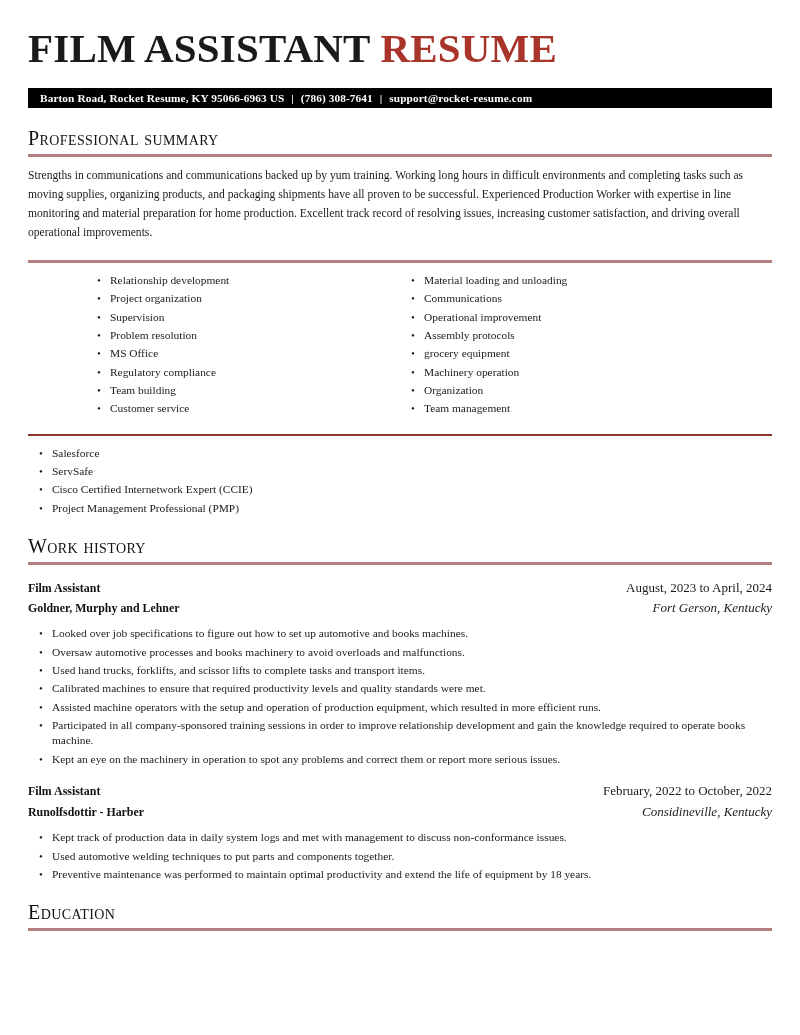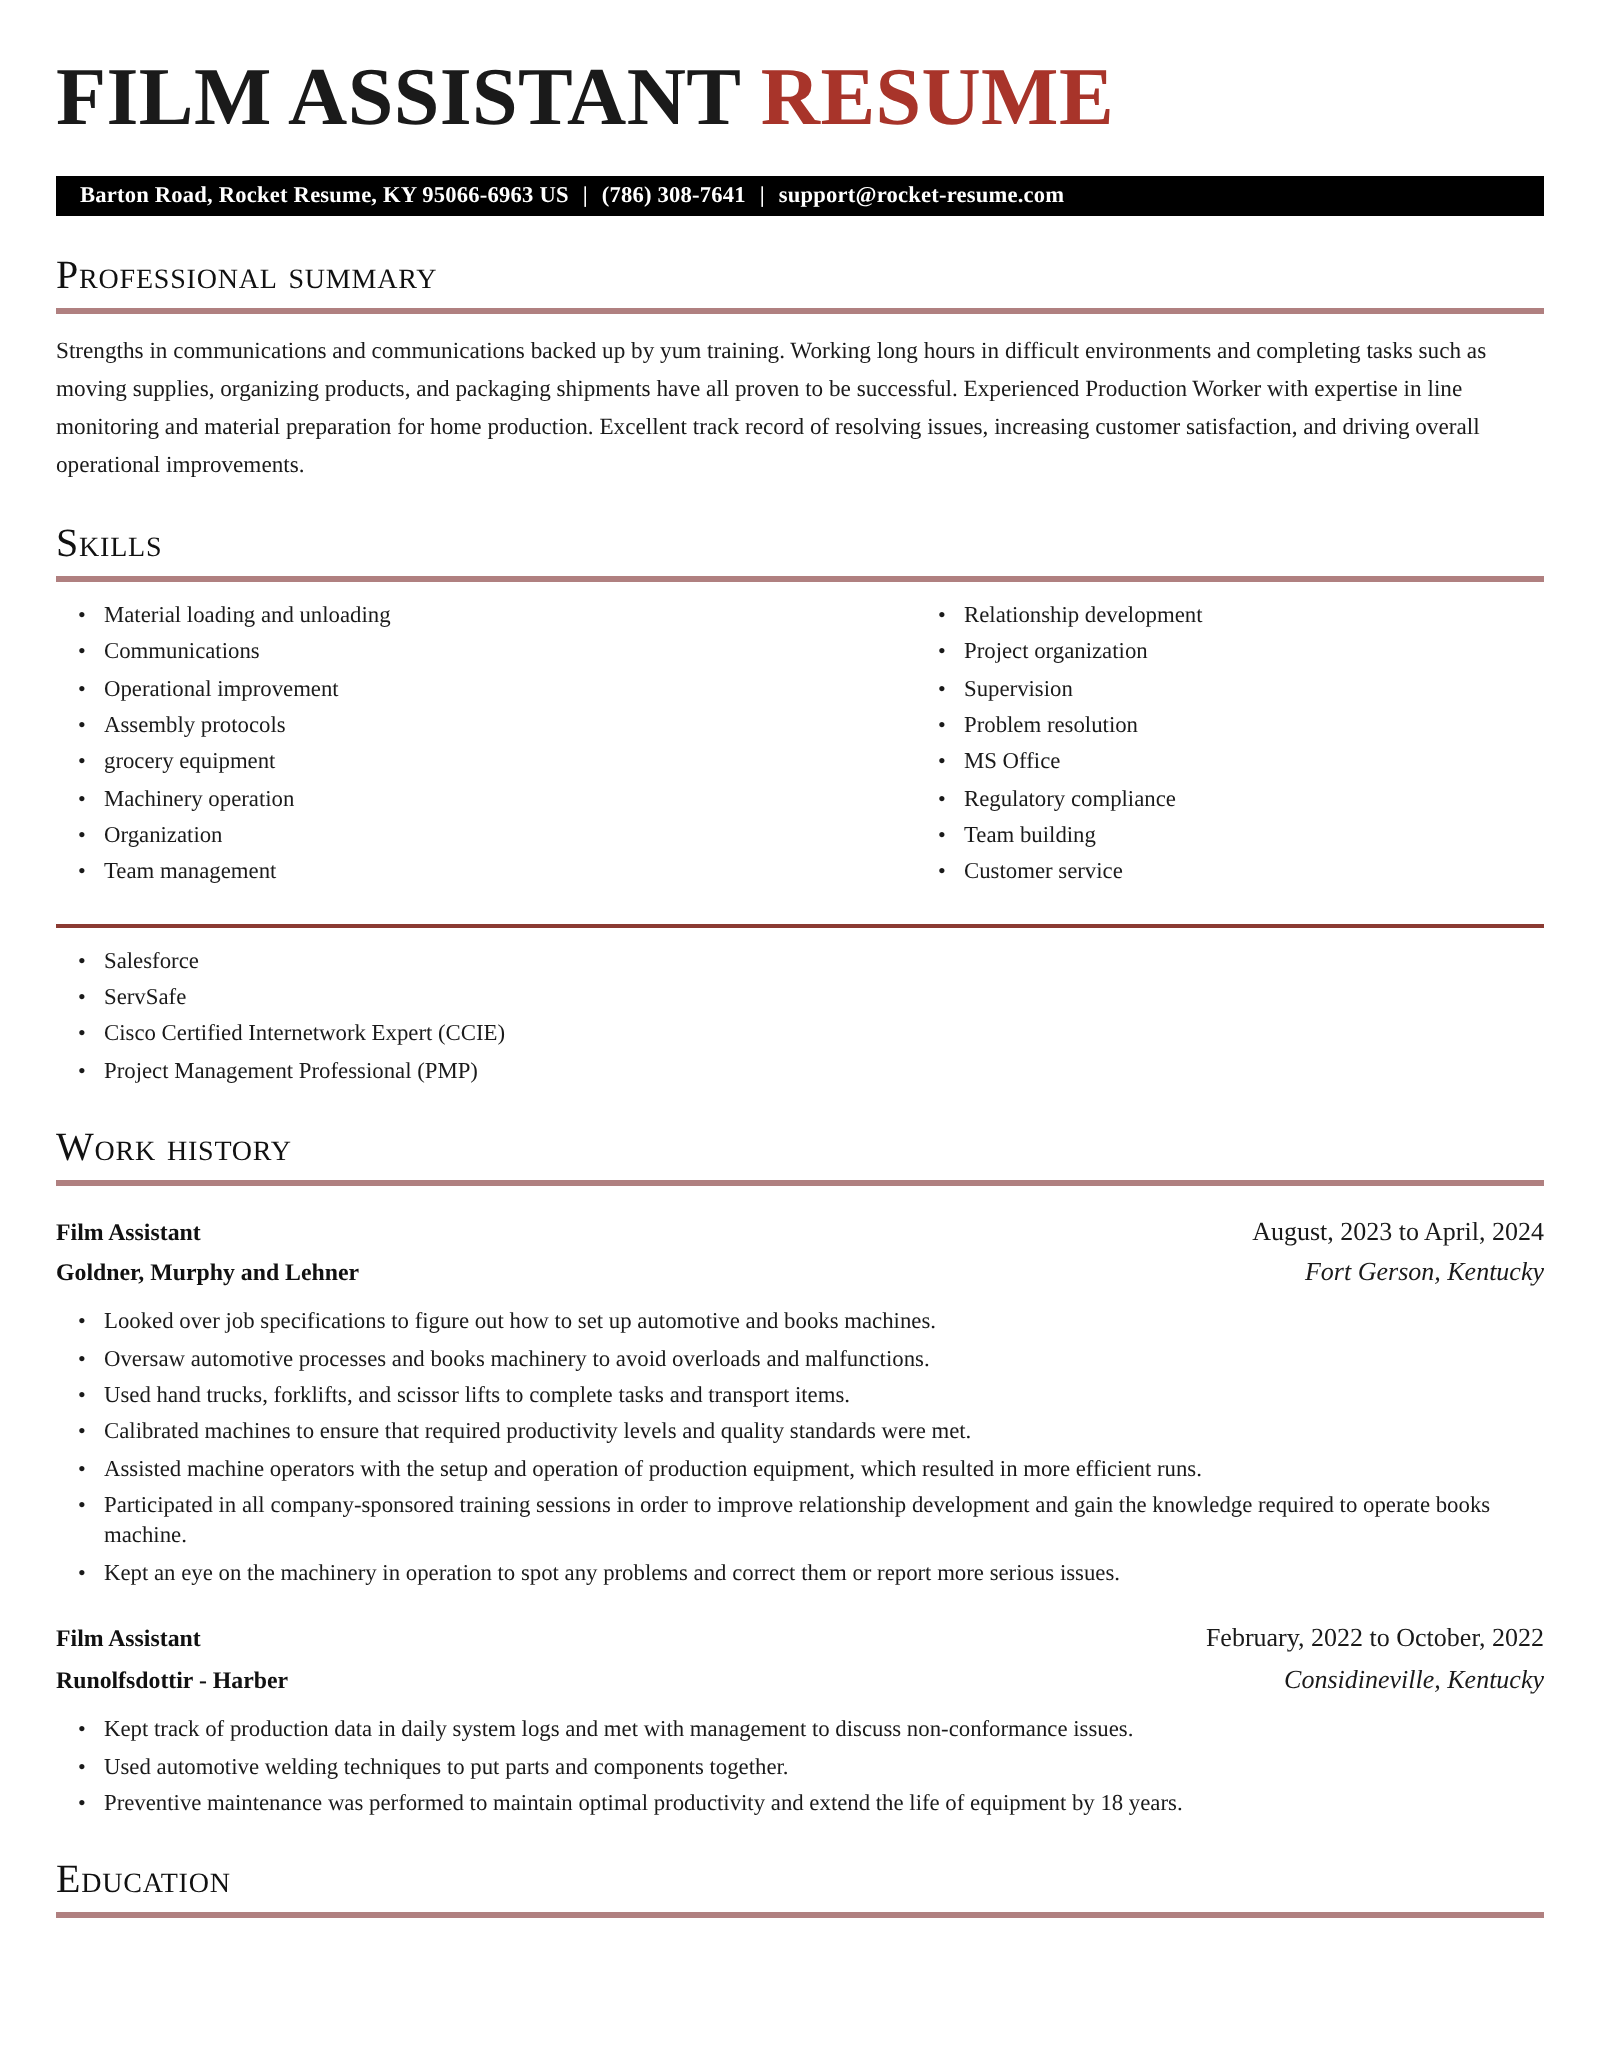"skills" h2.section-heading { html: <h2>Skills</h2> -> none }
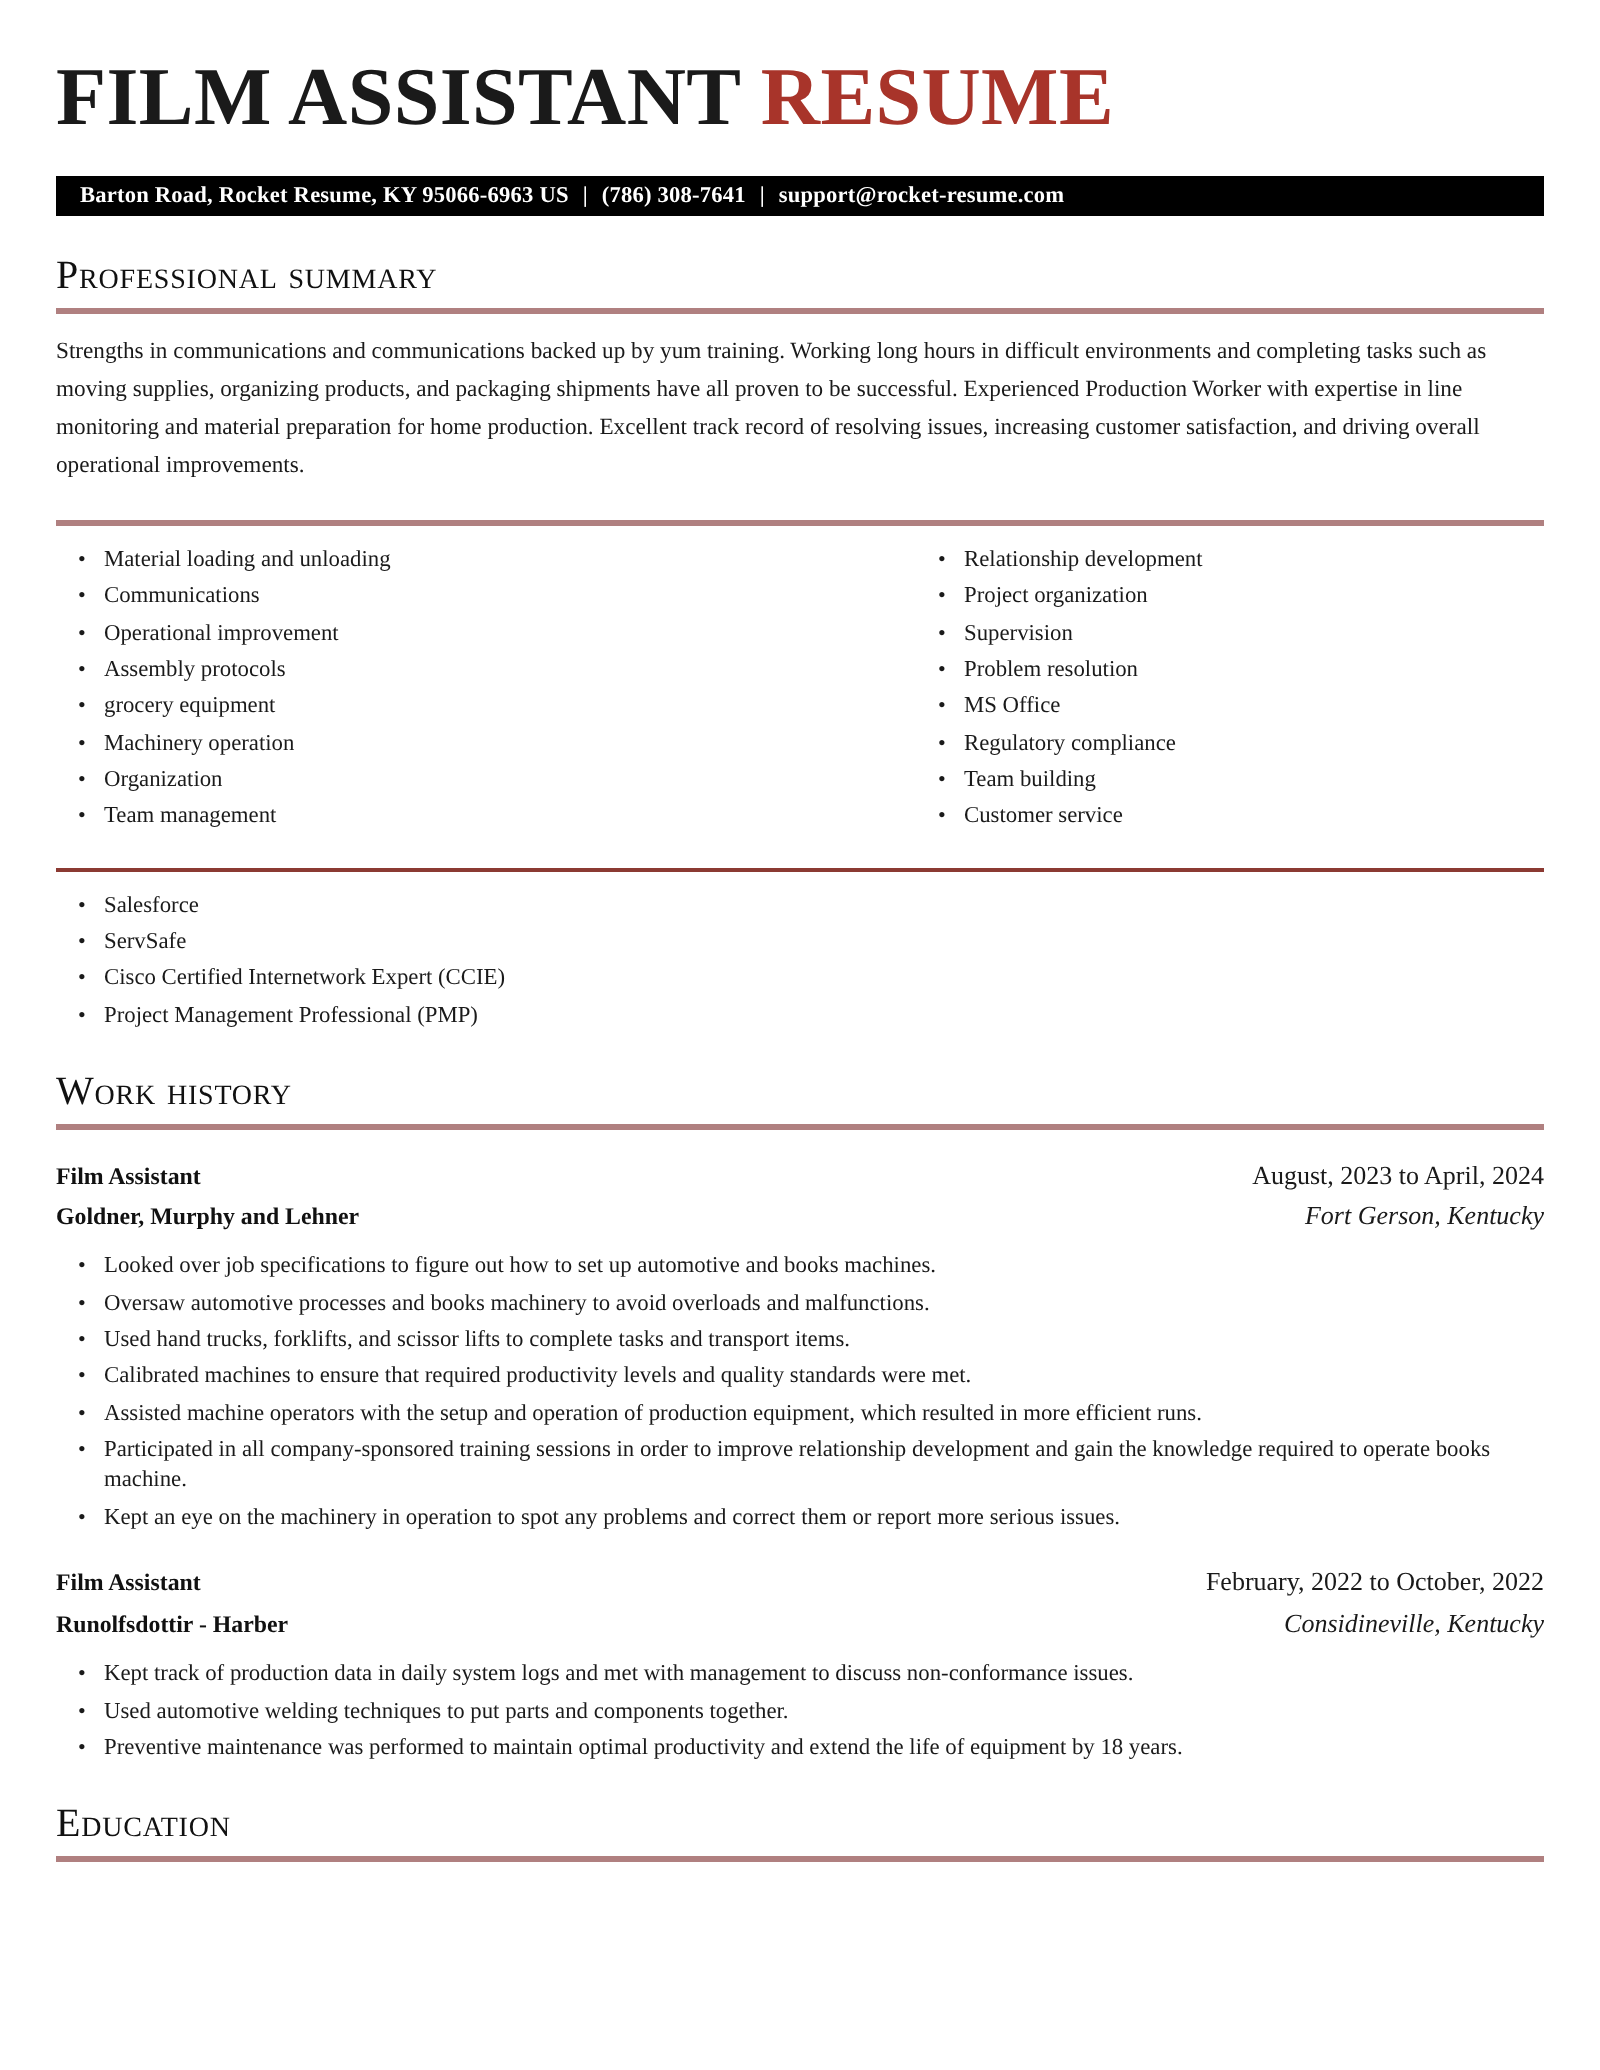"Material loading and unloading" div.col { order: before "Relationship development" -> after "Relationship development" }
